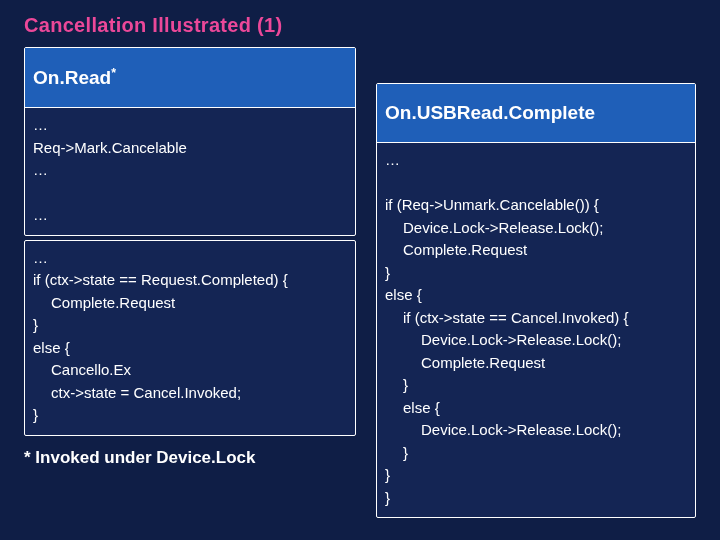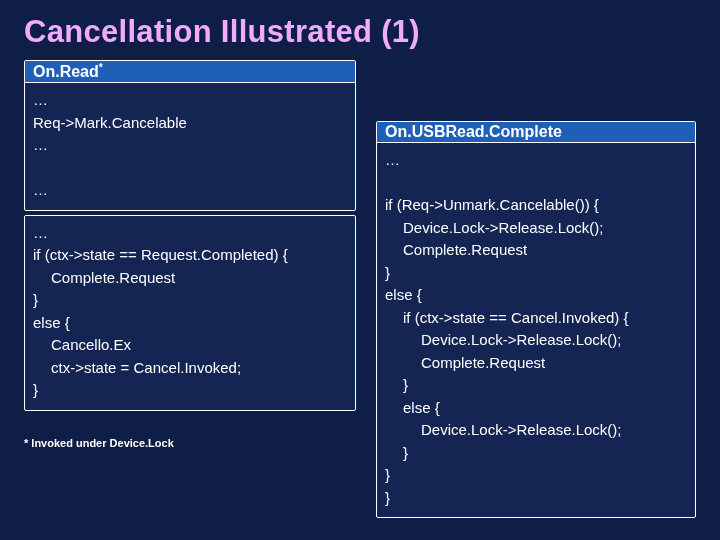"Cancellation Illustrated (1)" .title { color: #f0abfc -> #ec4899; font-size: 31px -> 20px }
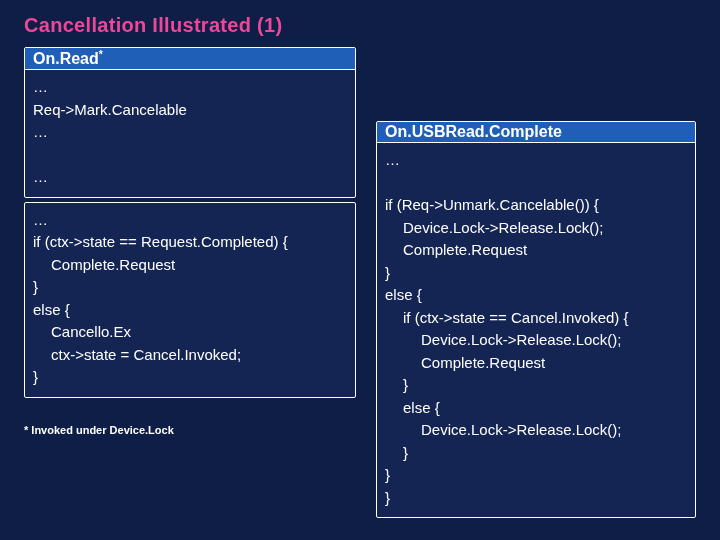"On.Read*" .box-header { font-size: 16px -> 19px; padding: 1px 8px -> 18px 8px }
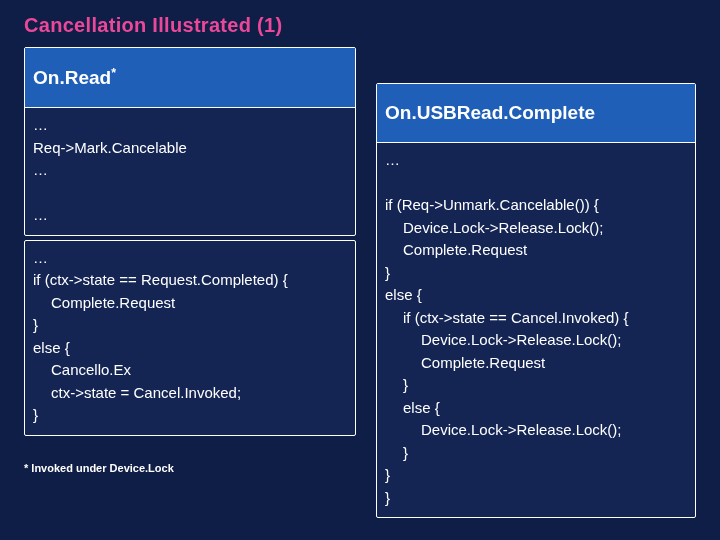"* Invoked under Device.Lock" .footnote { font-size: 11px -> 17px; margin-top: 22px -> 8px }
